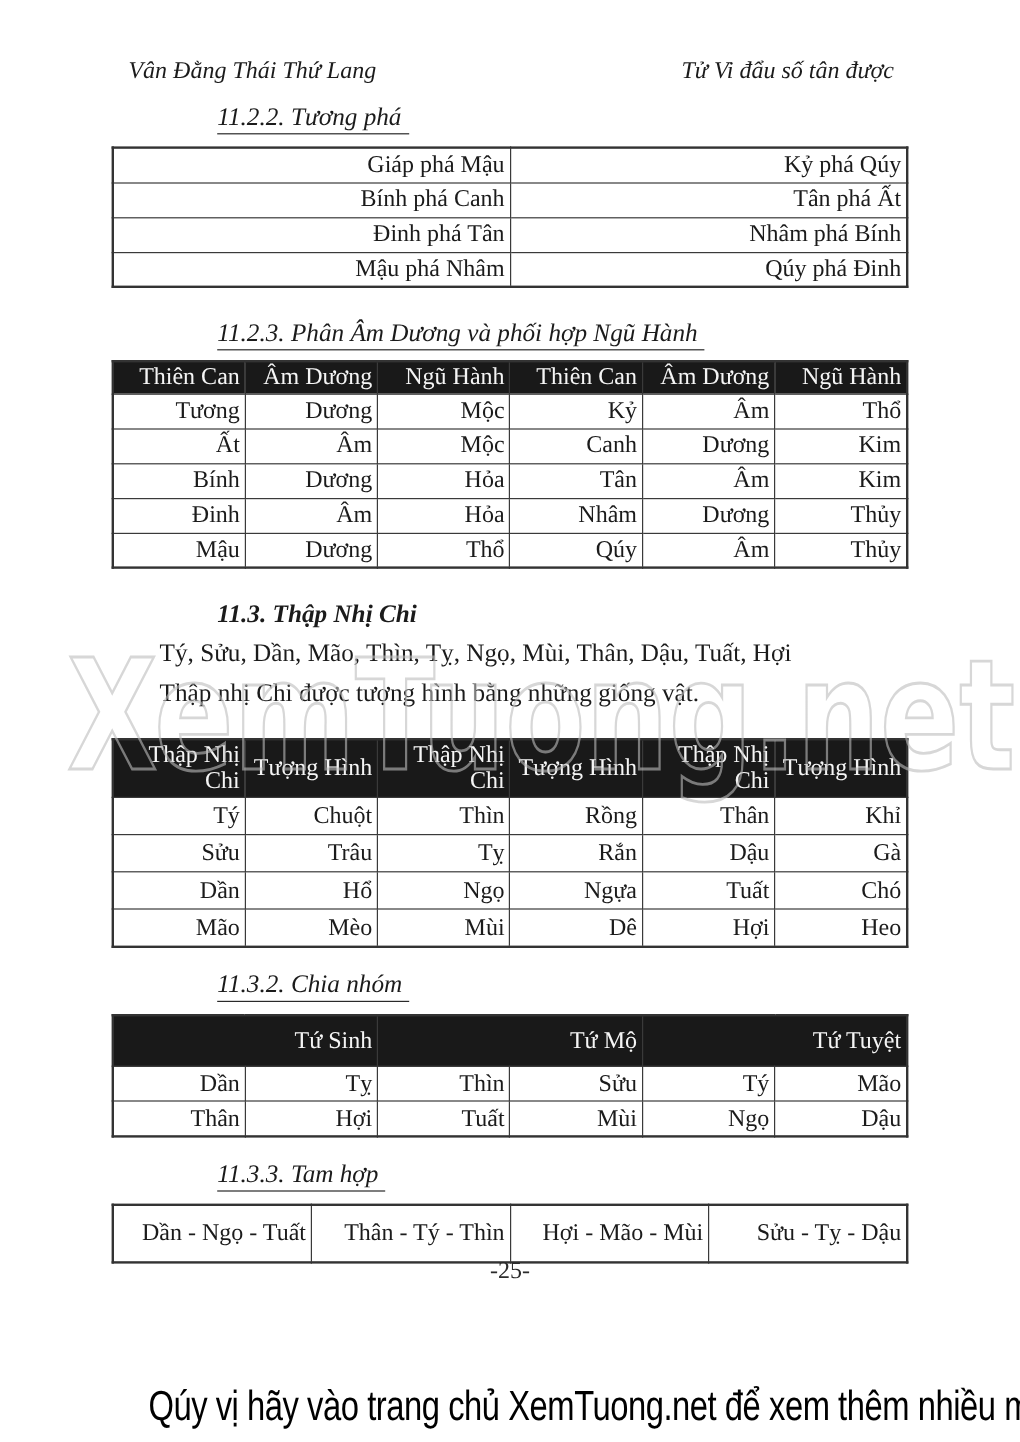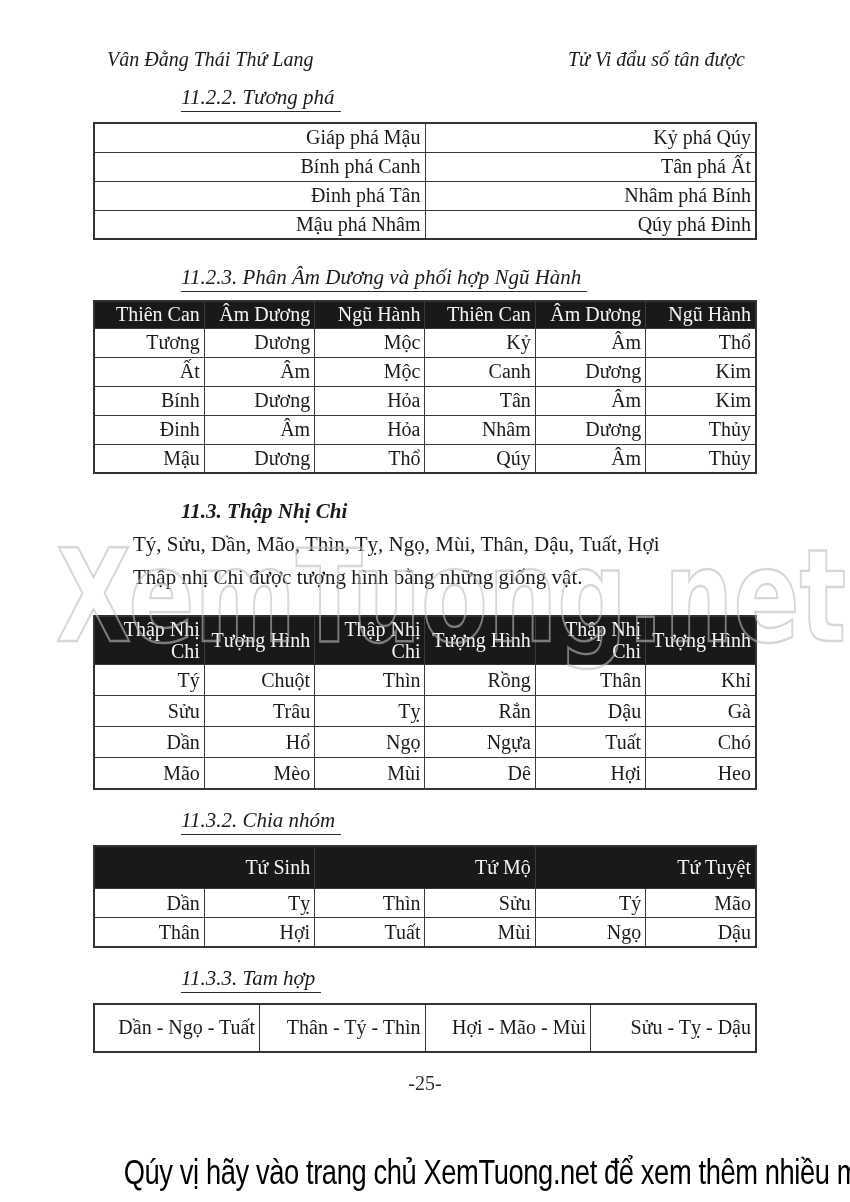"-25-" .page-number { top: 1072px -> 1048px }
